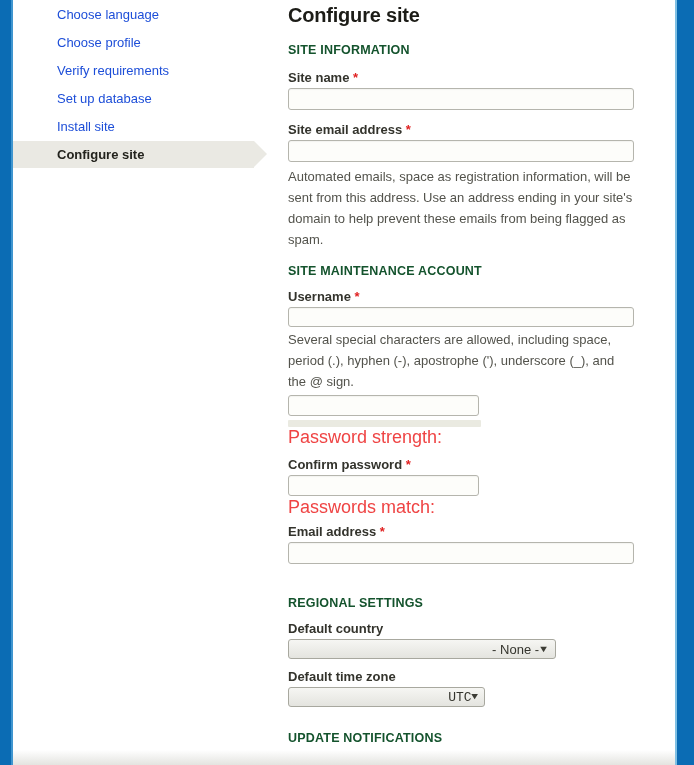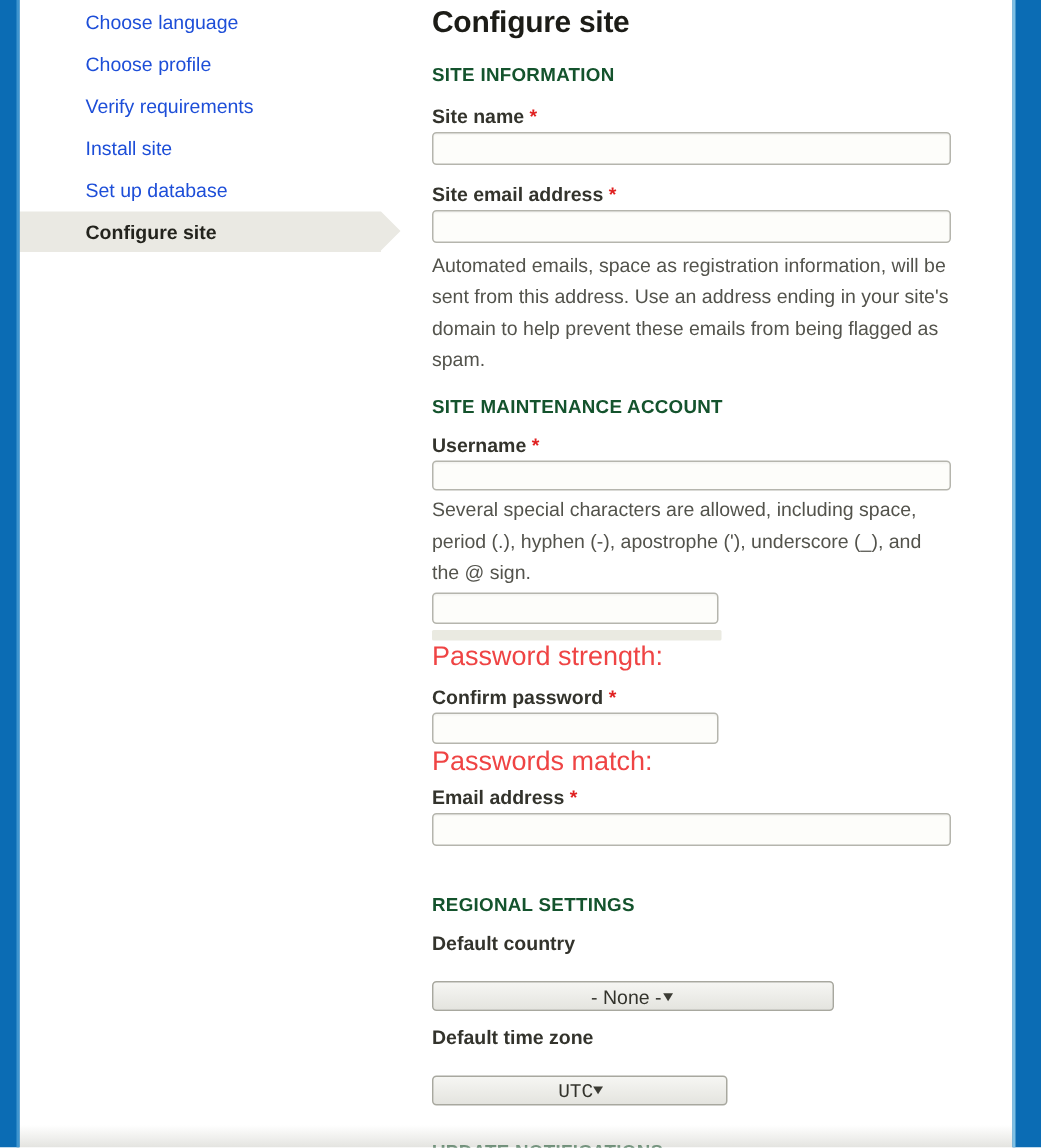"Install site" div.step { order: before "Set up database" -> after "Set up database" }
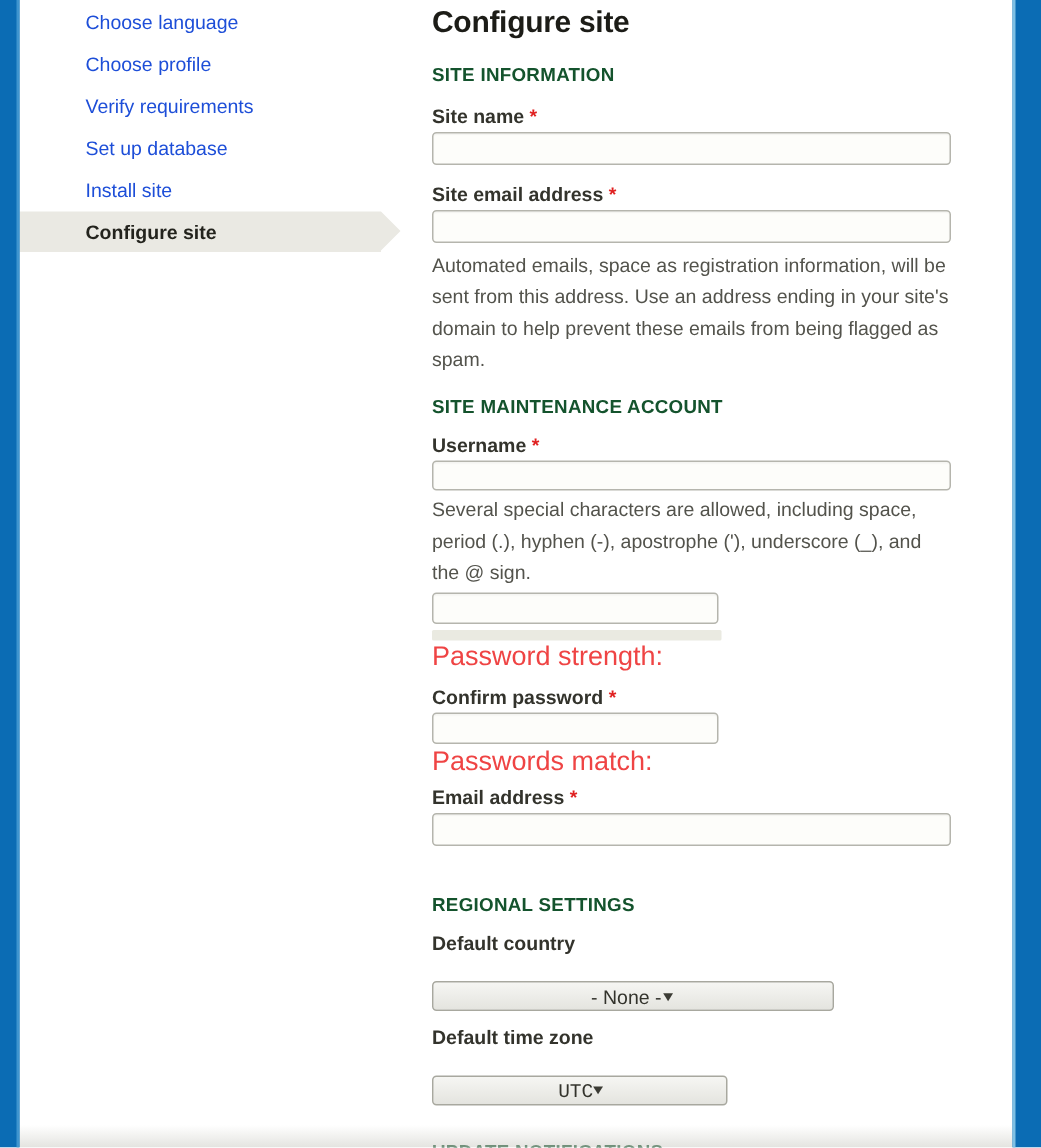"- None -" .select { justify-content: center -> flex-end; margin-top: 18px -> 3px }
